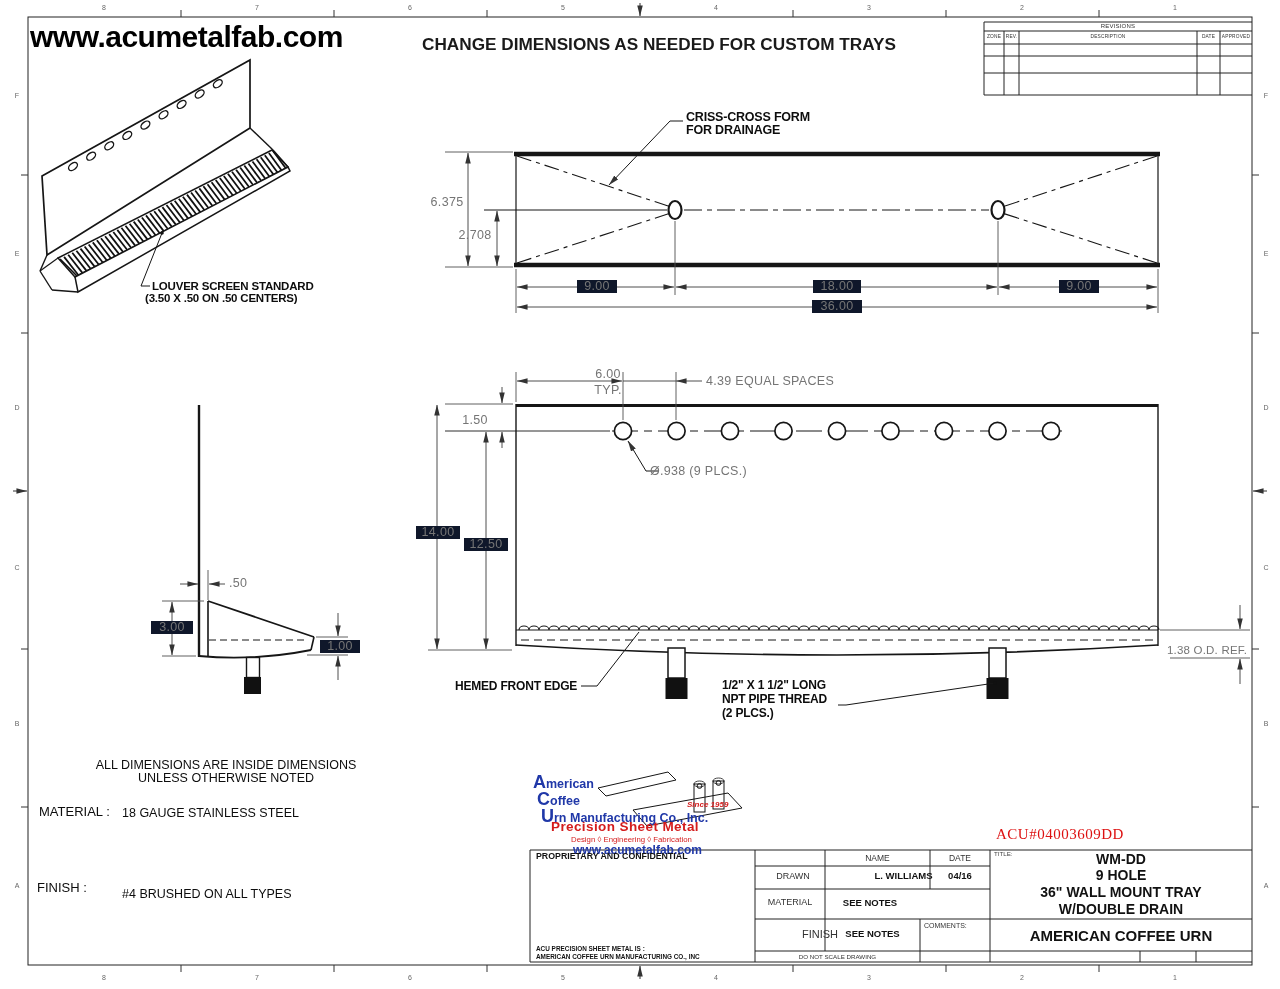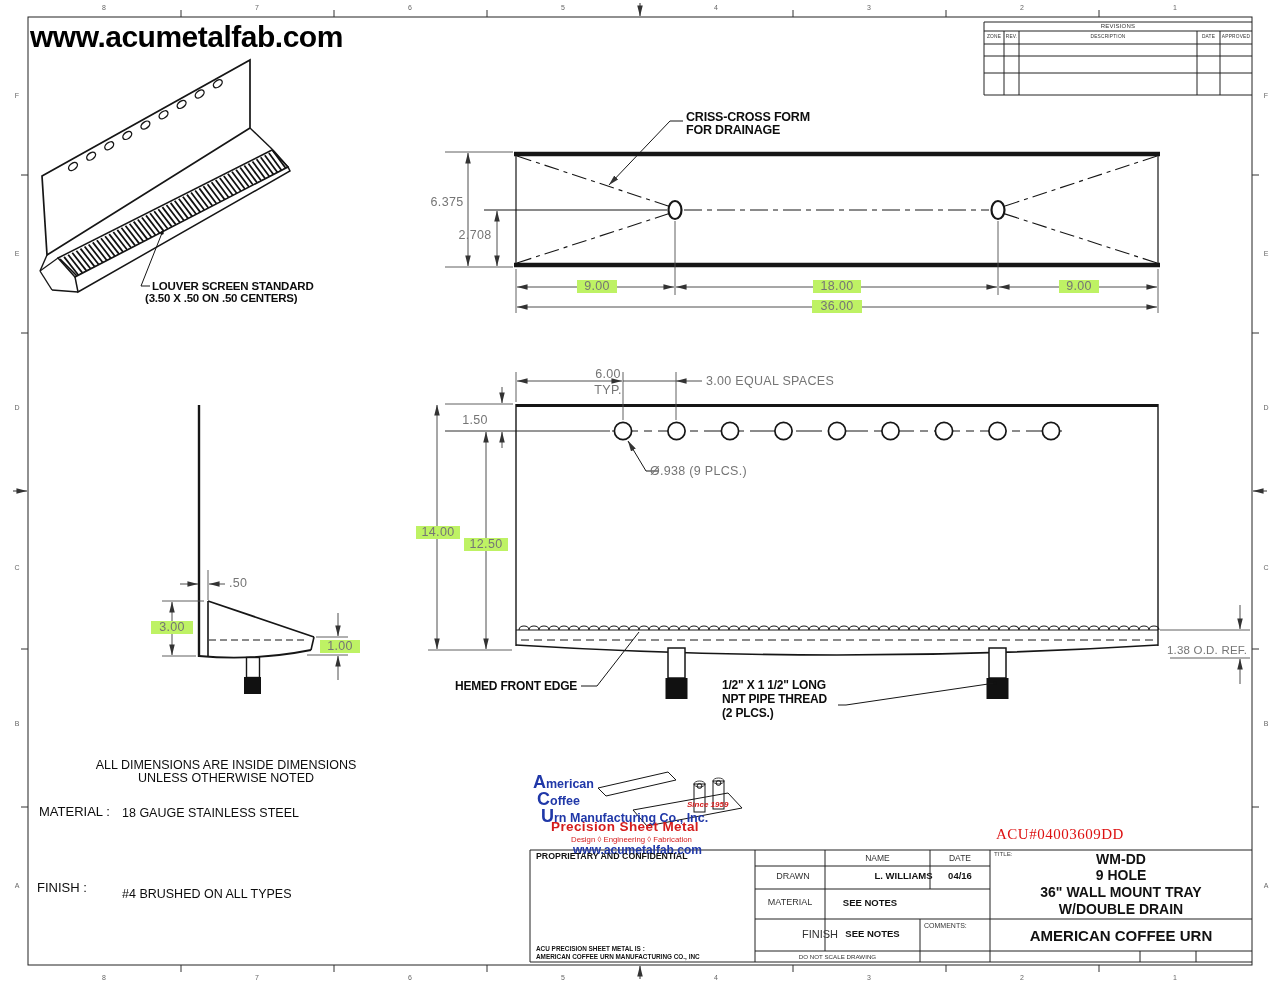"CHANGE DIMENSIONS AS NEEDED FOR" div.t { html: none -> <div>CHANGE DIMENSIONS AS NEEDED FOR CUSTOM TRAYS</div> }
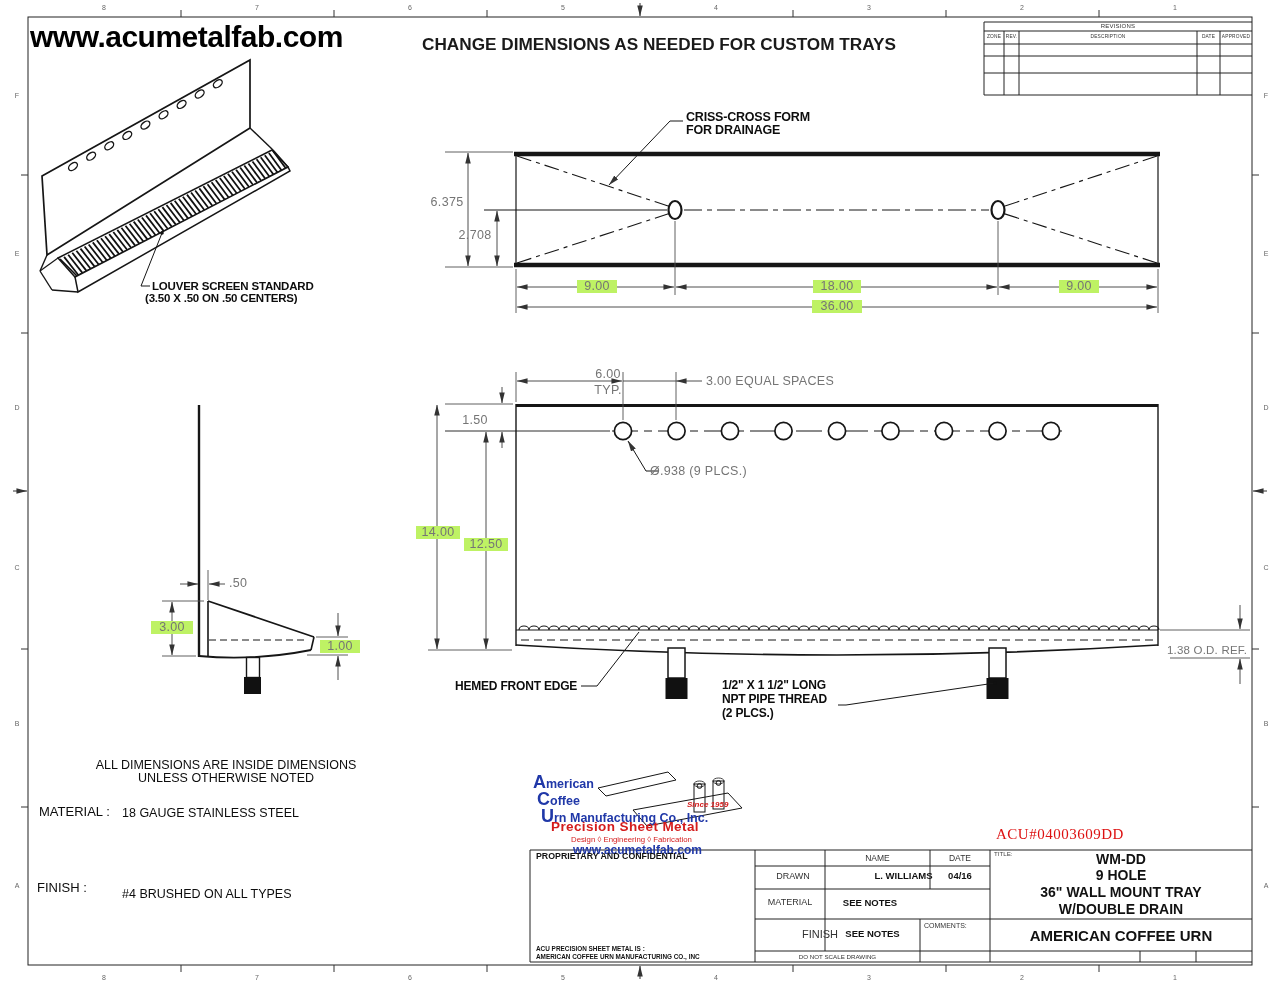"9.00" .wbg { background: #bef264 -> #0f172a }
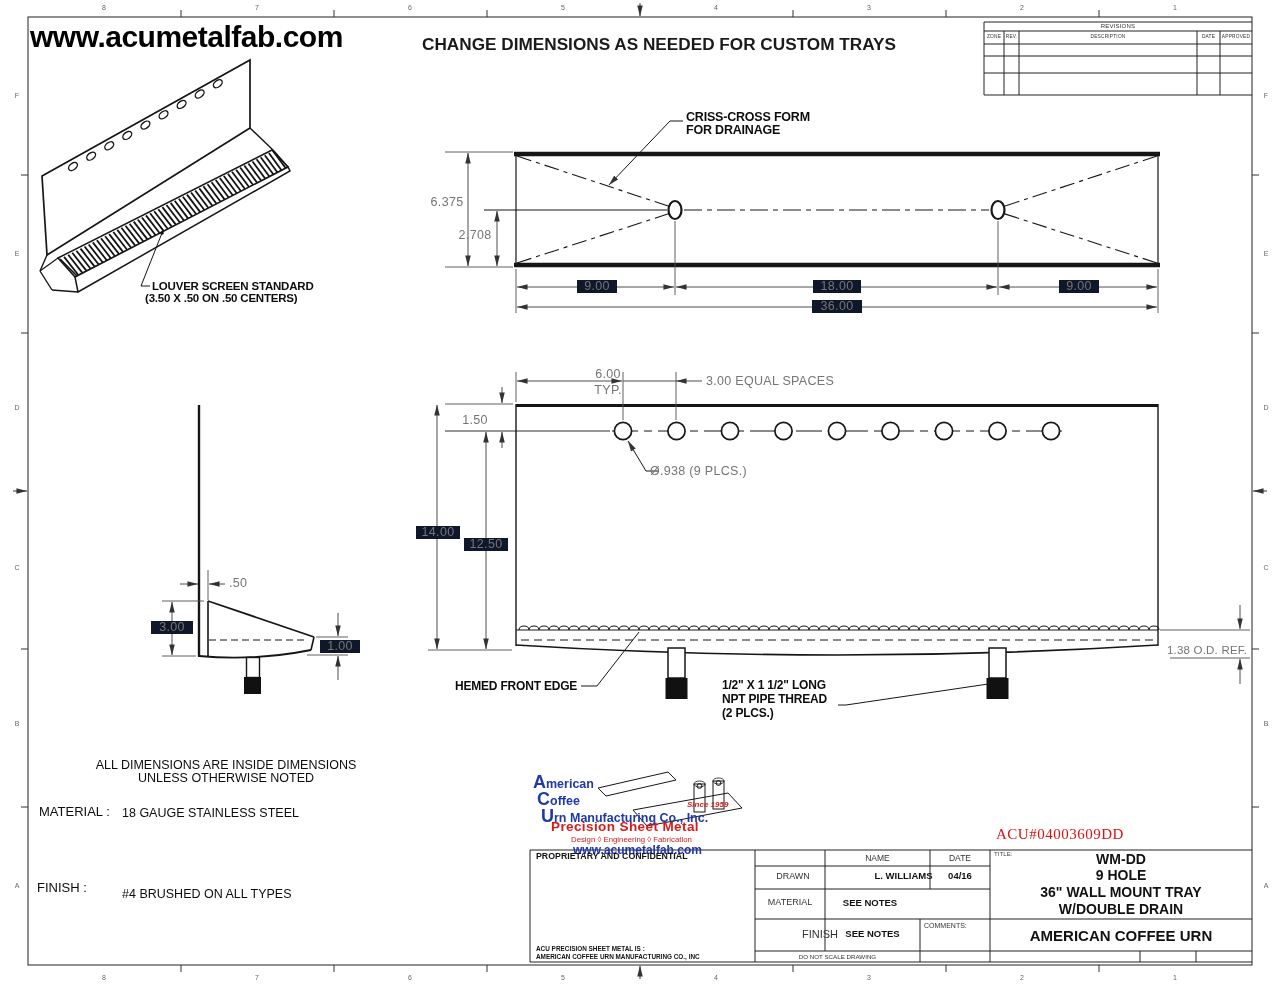"3.00 EQUAL SPACES" div.t { text: 3.00 -> 4.39 }
